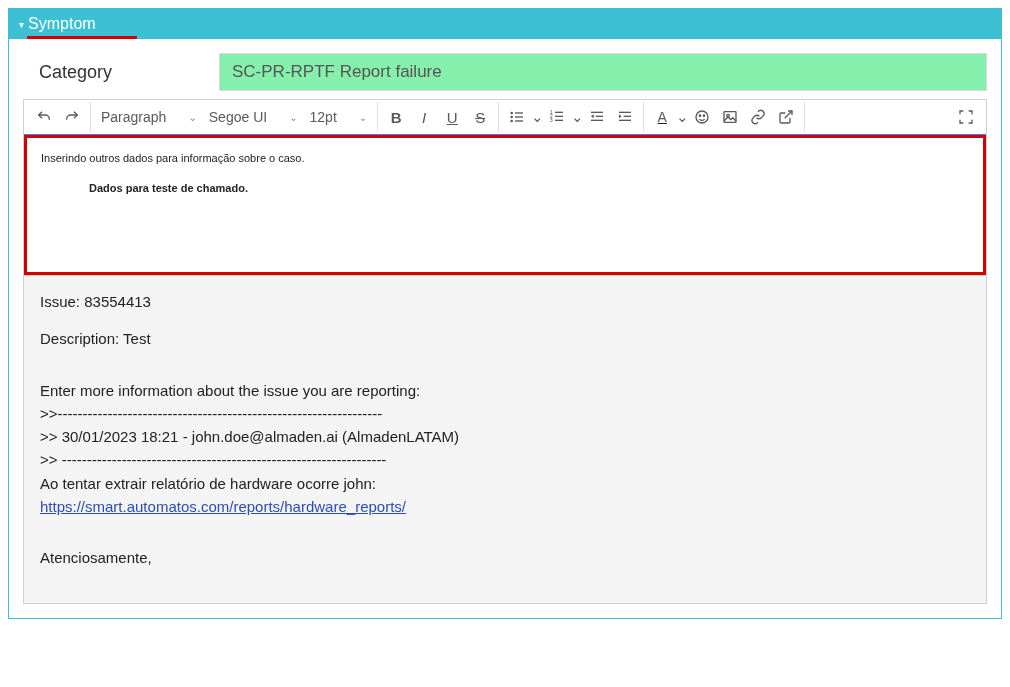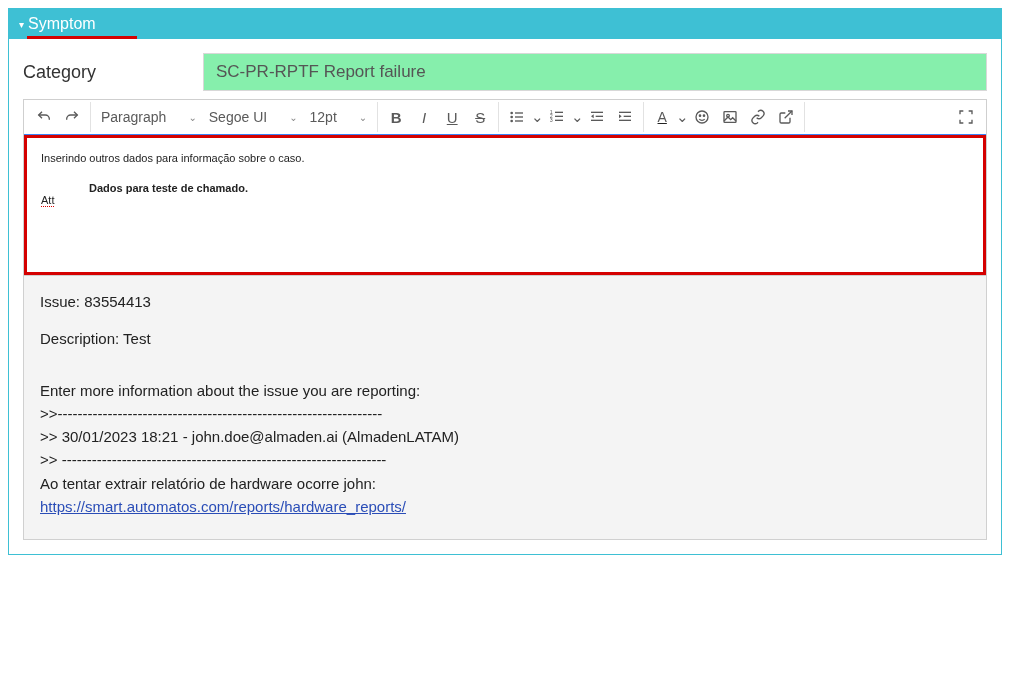"Category" .category-label { margin-left: none -> 16px }
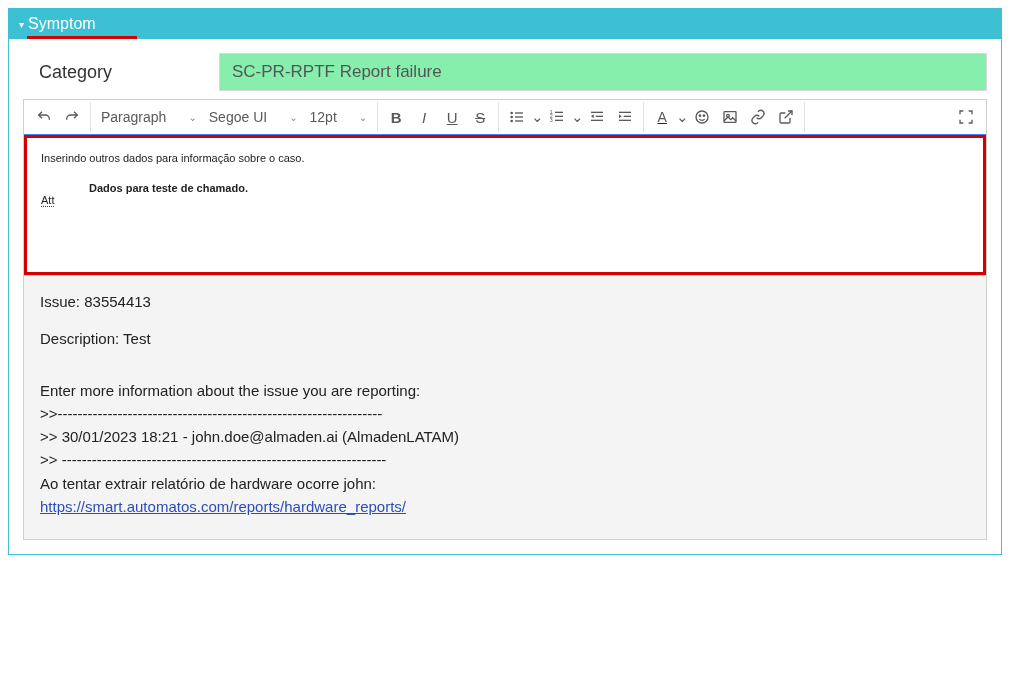"Att" div { html: <div><span>Att</span></div> -> none }
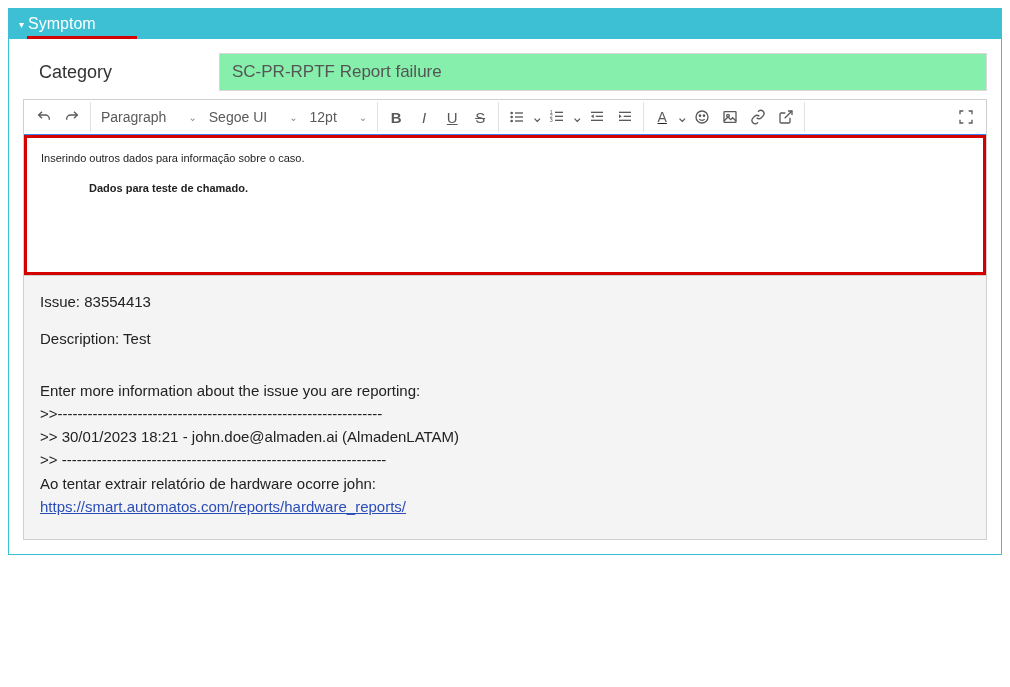"Issue: 83554413" .description-area { height: 264px -> 328px }
